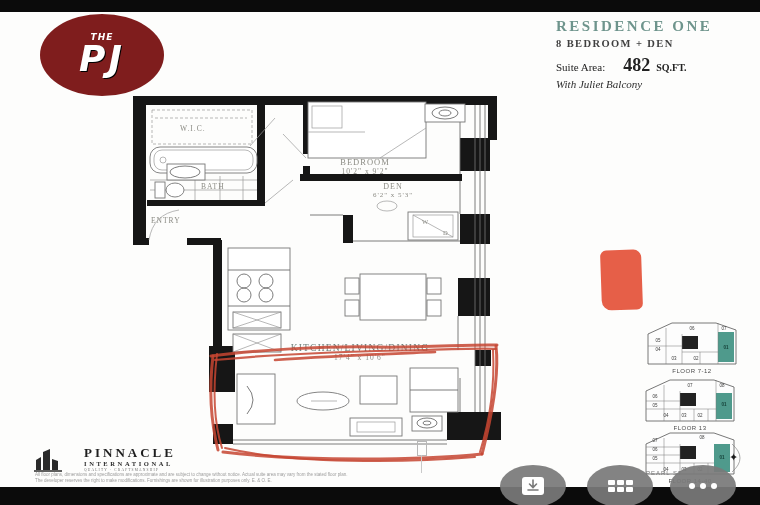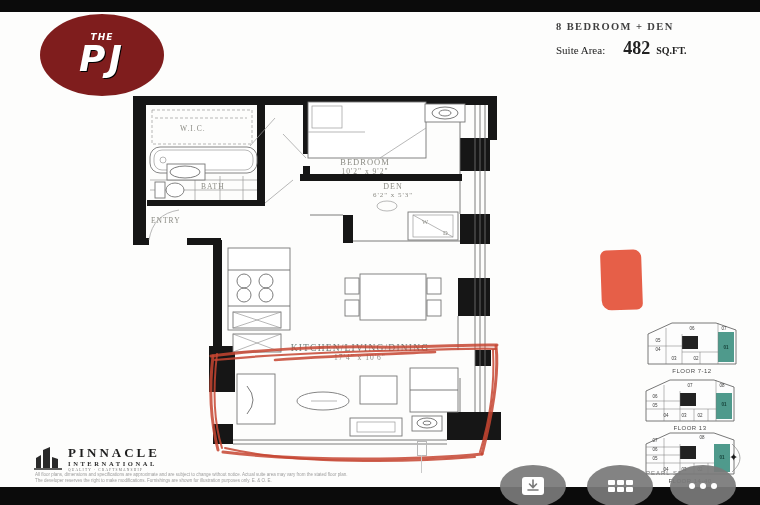"RESIDENCE ONE" div { html: none -> <div>RESIDENCE ONE</div> }
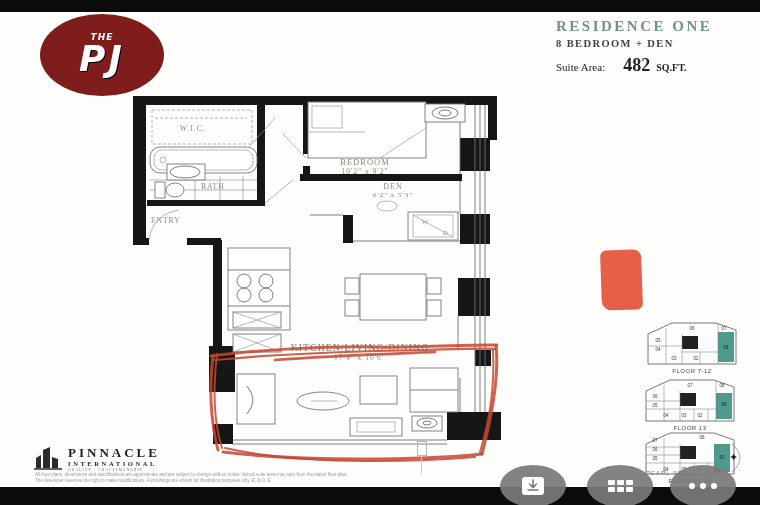"With Juliet Balcony" div { html: none -> <div>With Juliet Balcony</div> }
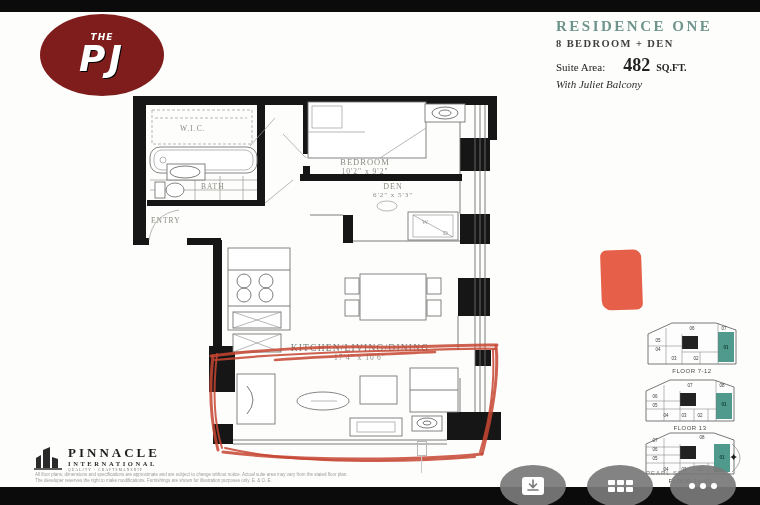"PINNACLE" #pinnacle { align-items: flex-start -> flex-end; gap: 6px -> 22px }
